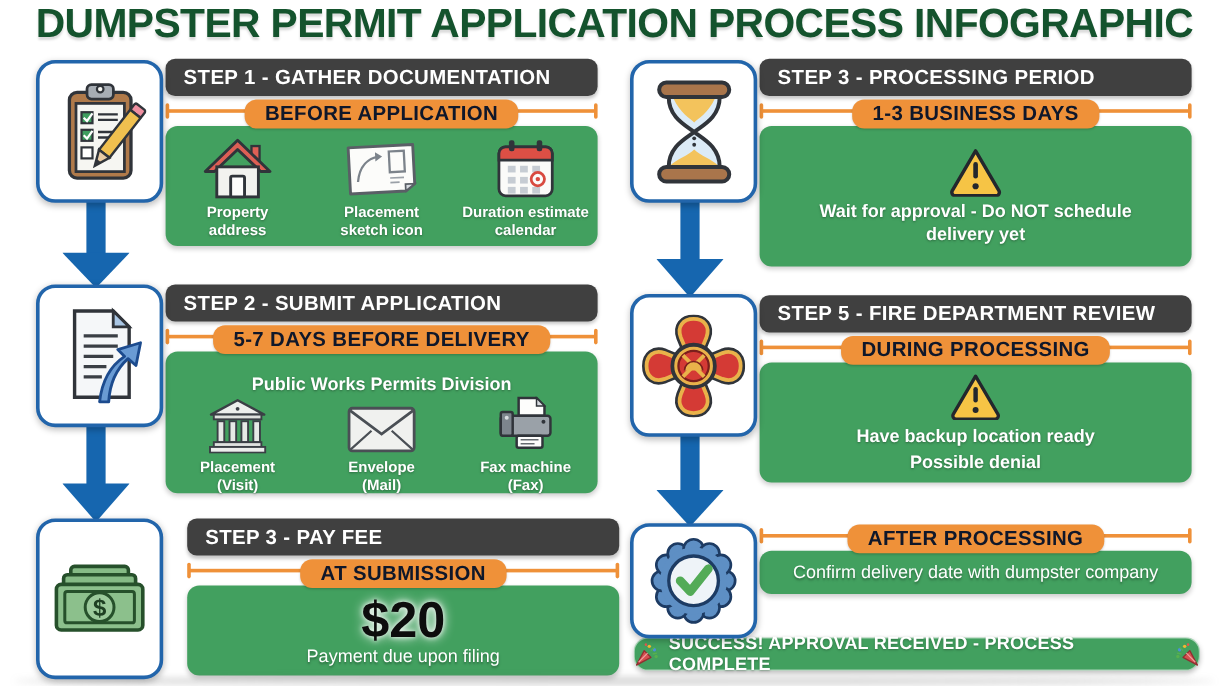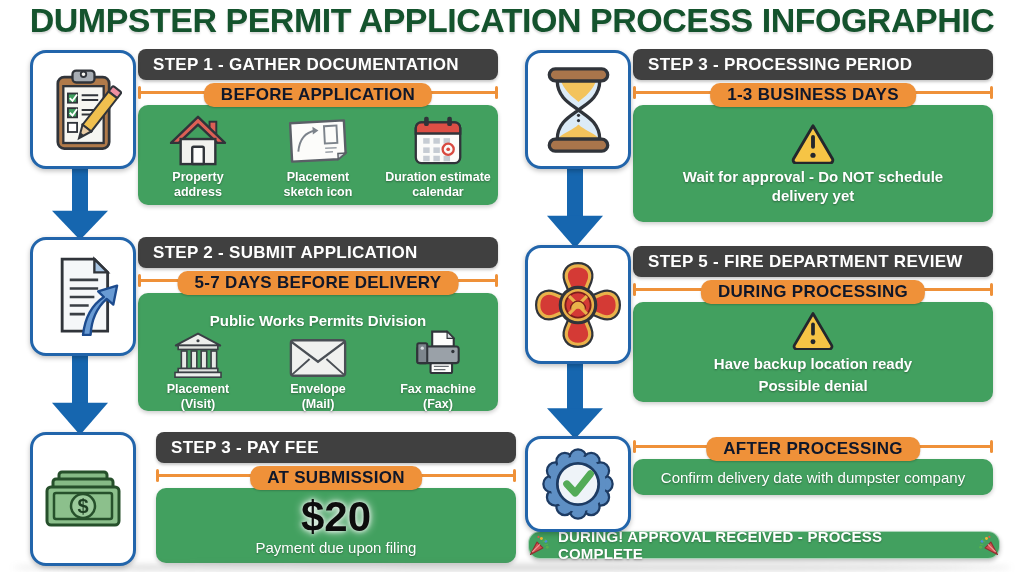"DURING! APPROVAL RECEIVED - PROCESS" span { text: DURING -> SUCCESS }
